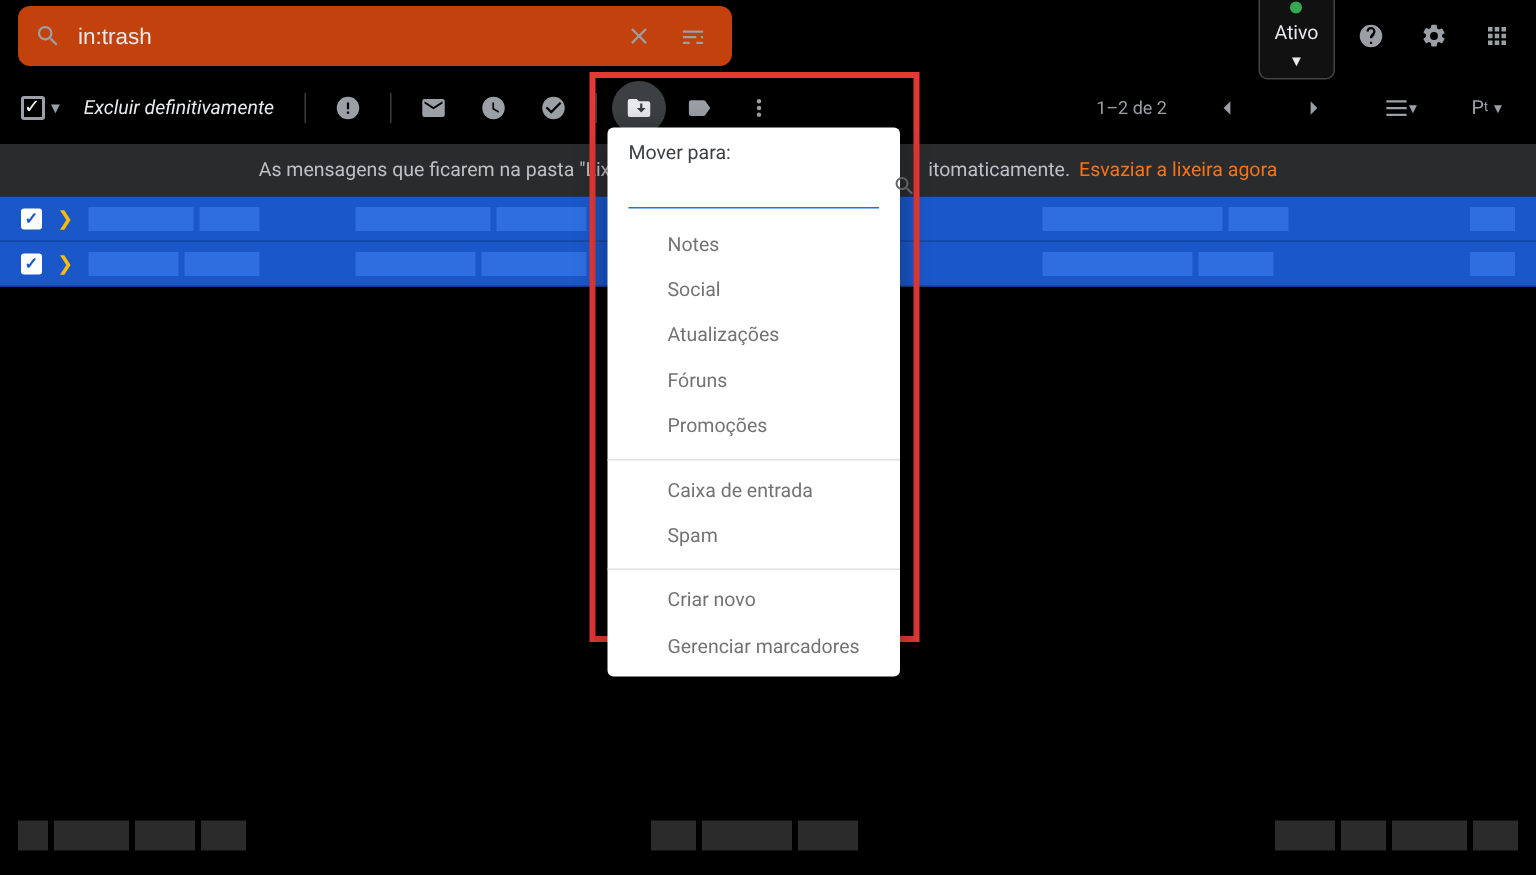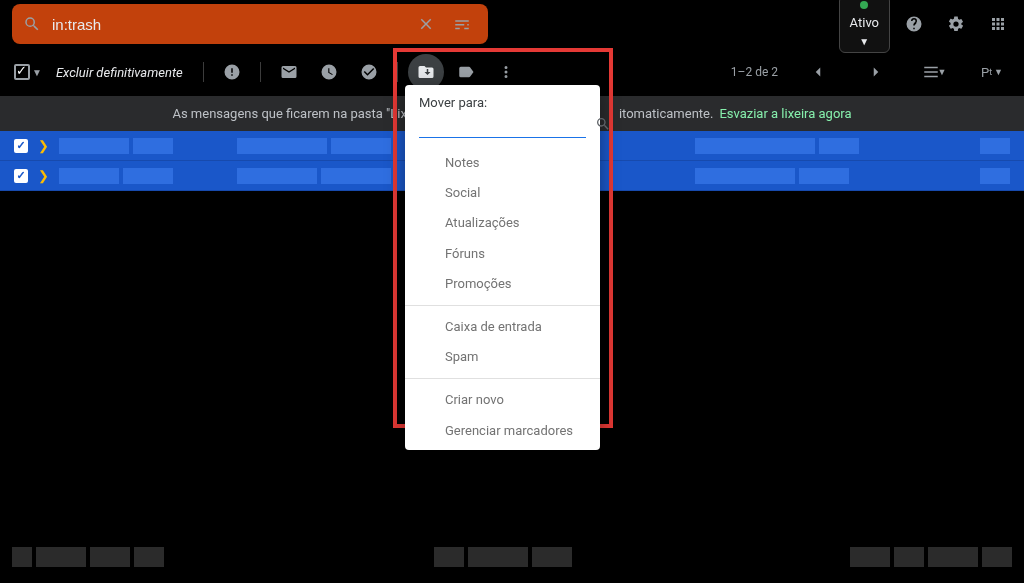"Esvaziar a lixeira agora" .banner a { color: #86efac -> #f97316 }
